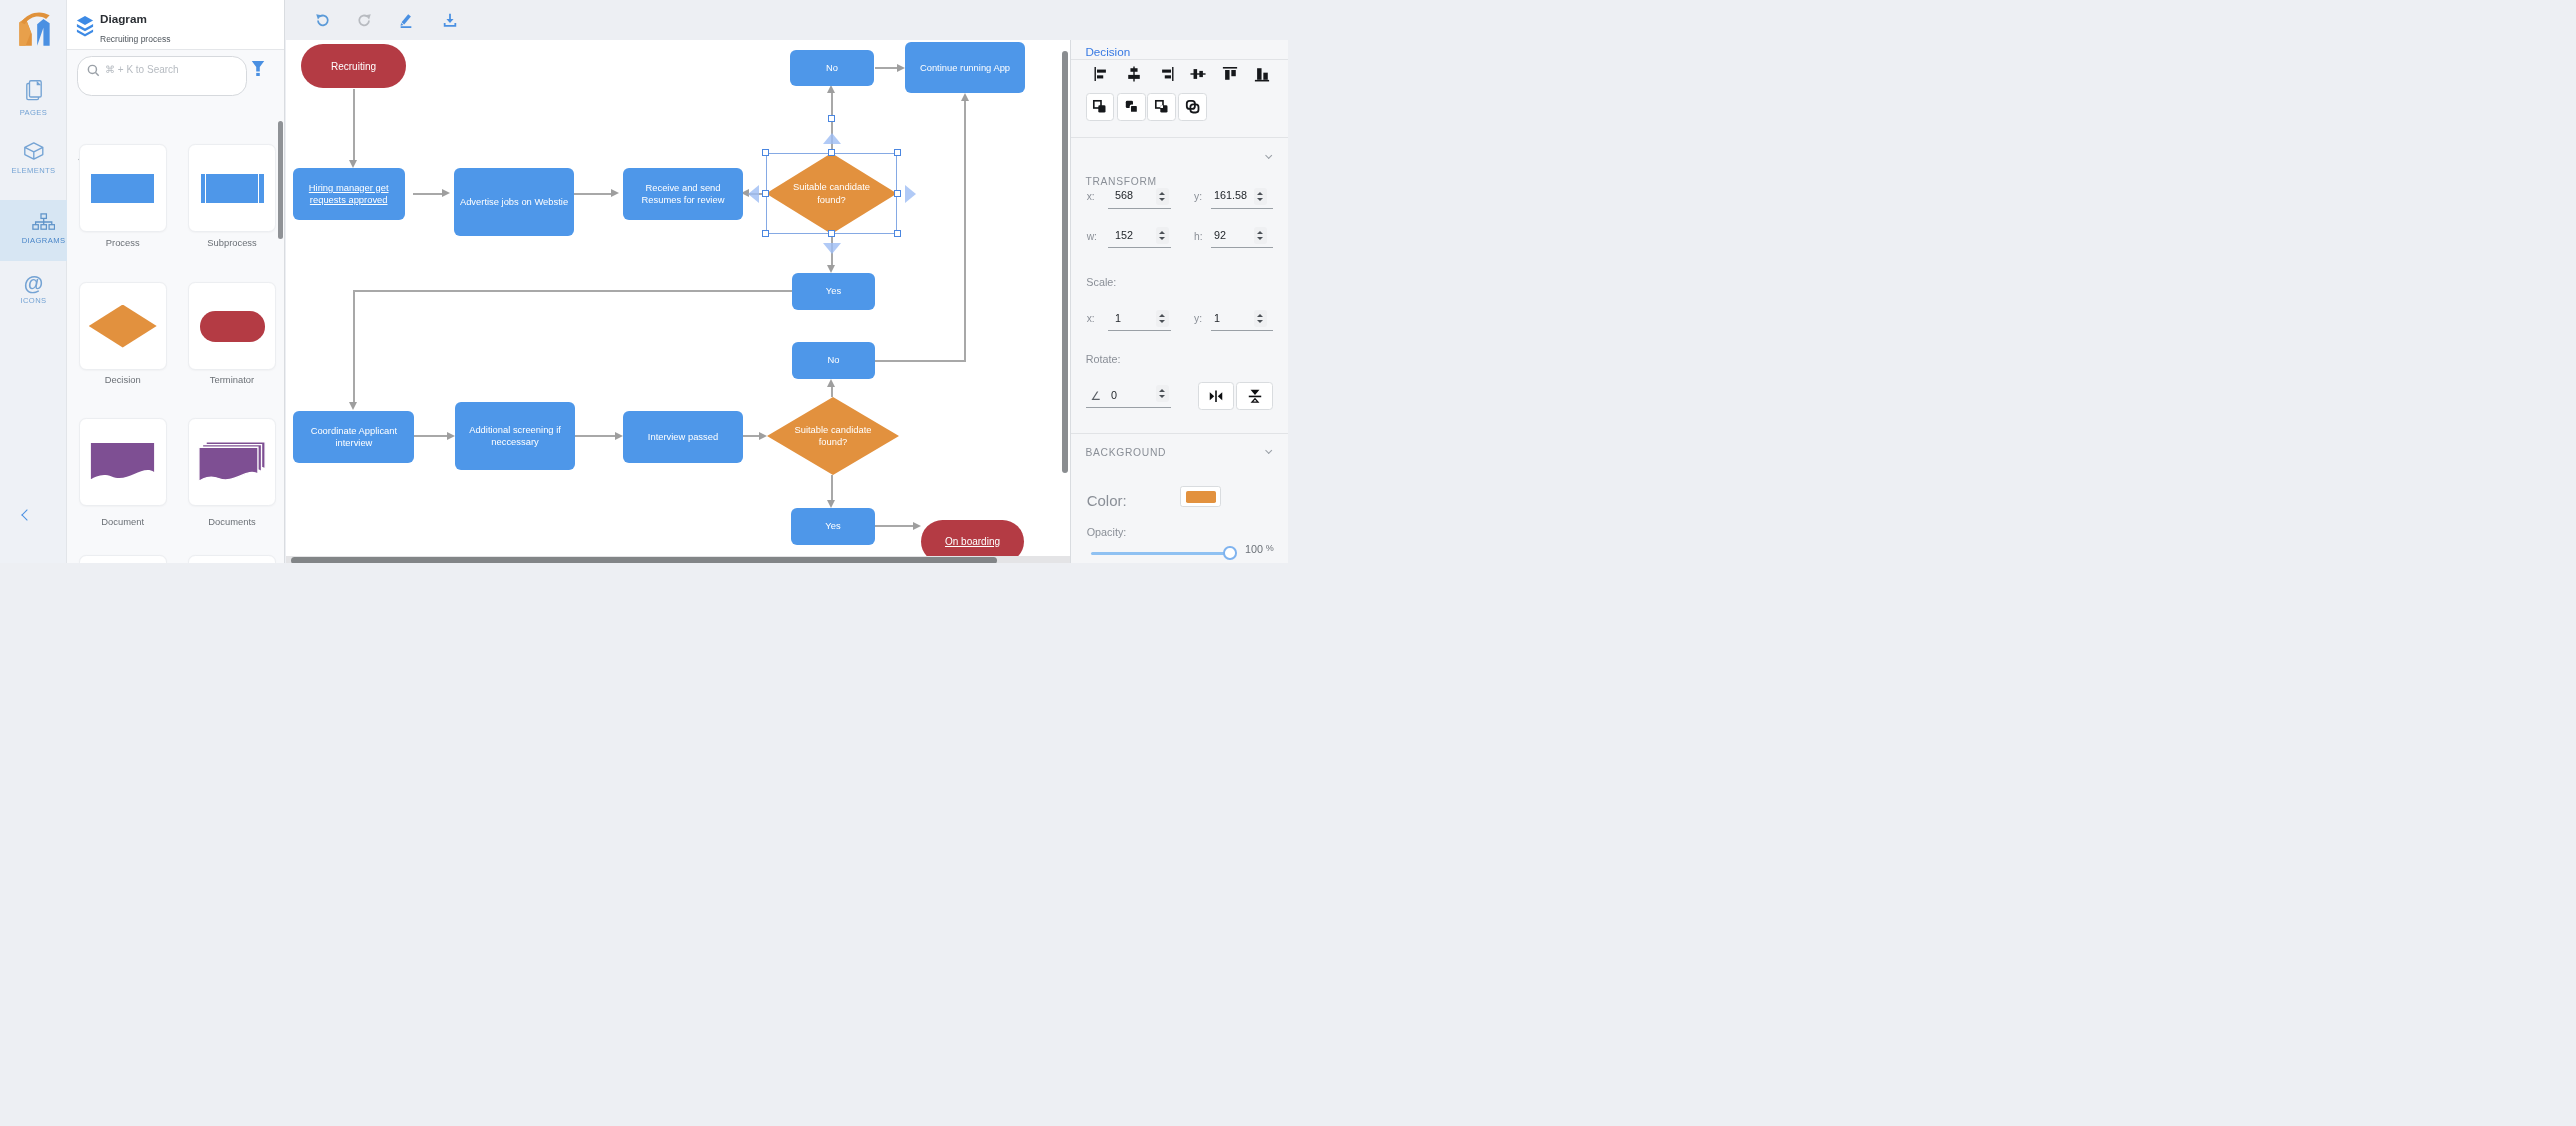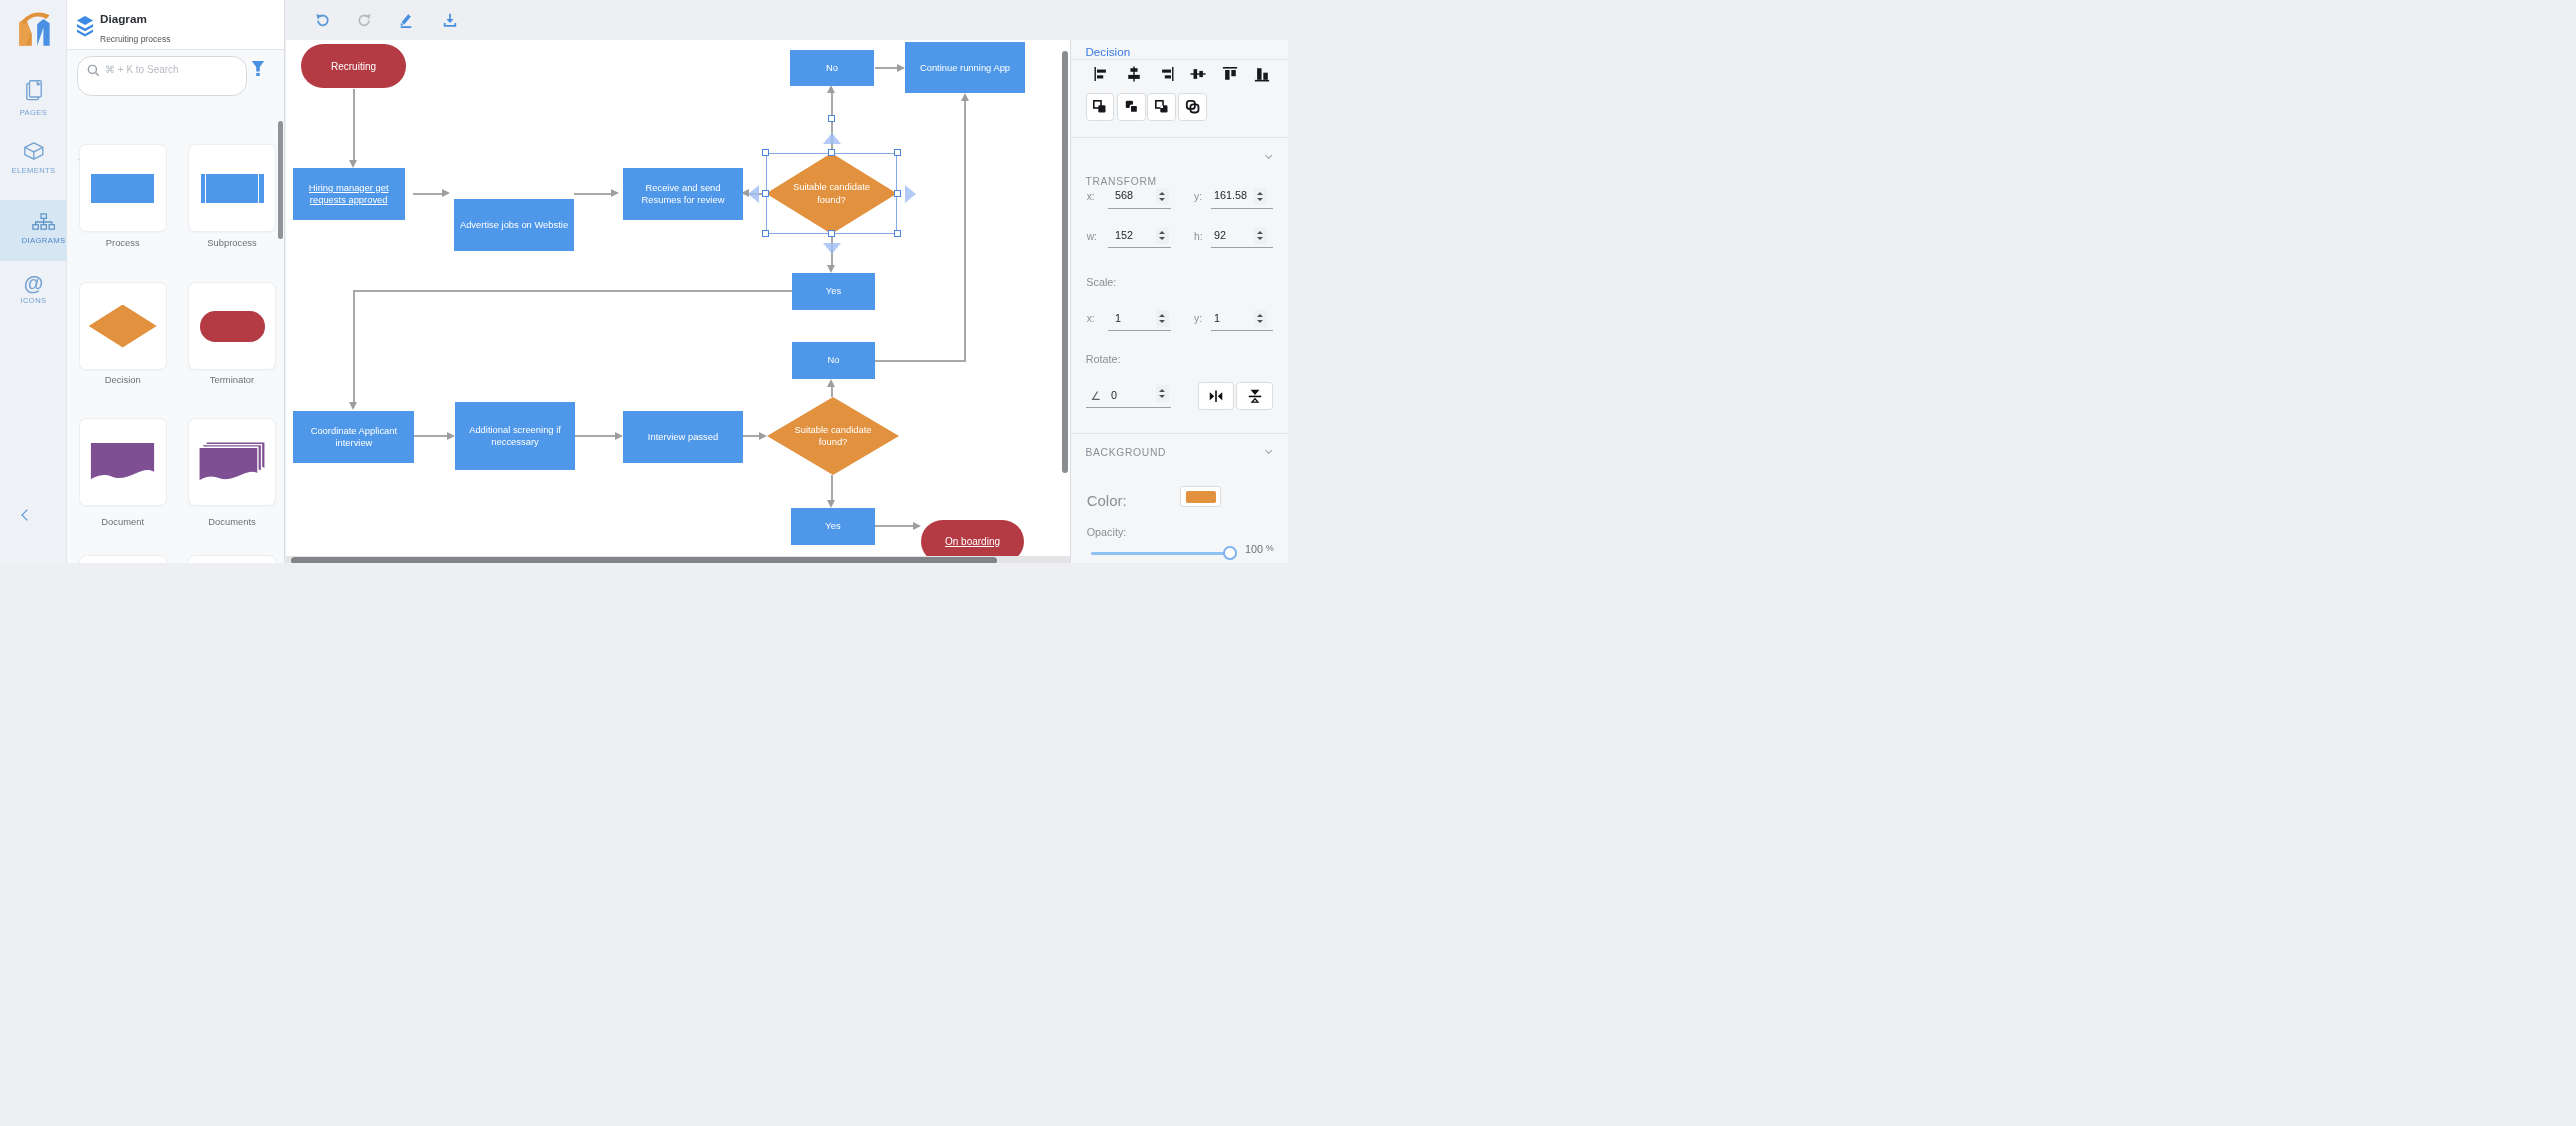"No" .process { border-radius: none -> 6px }
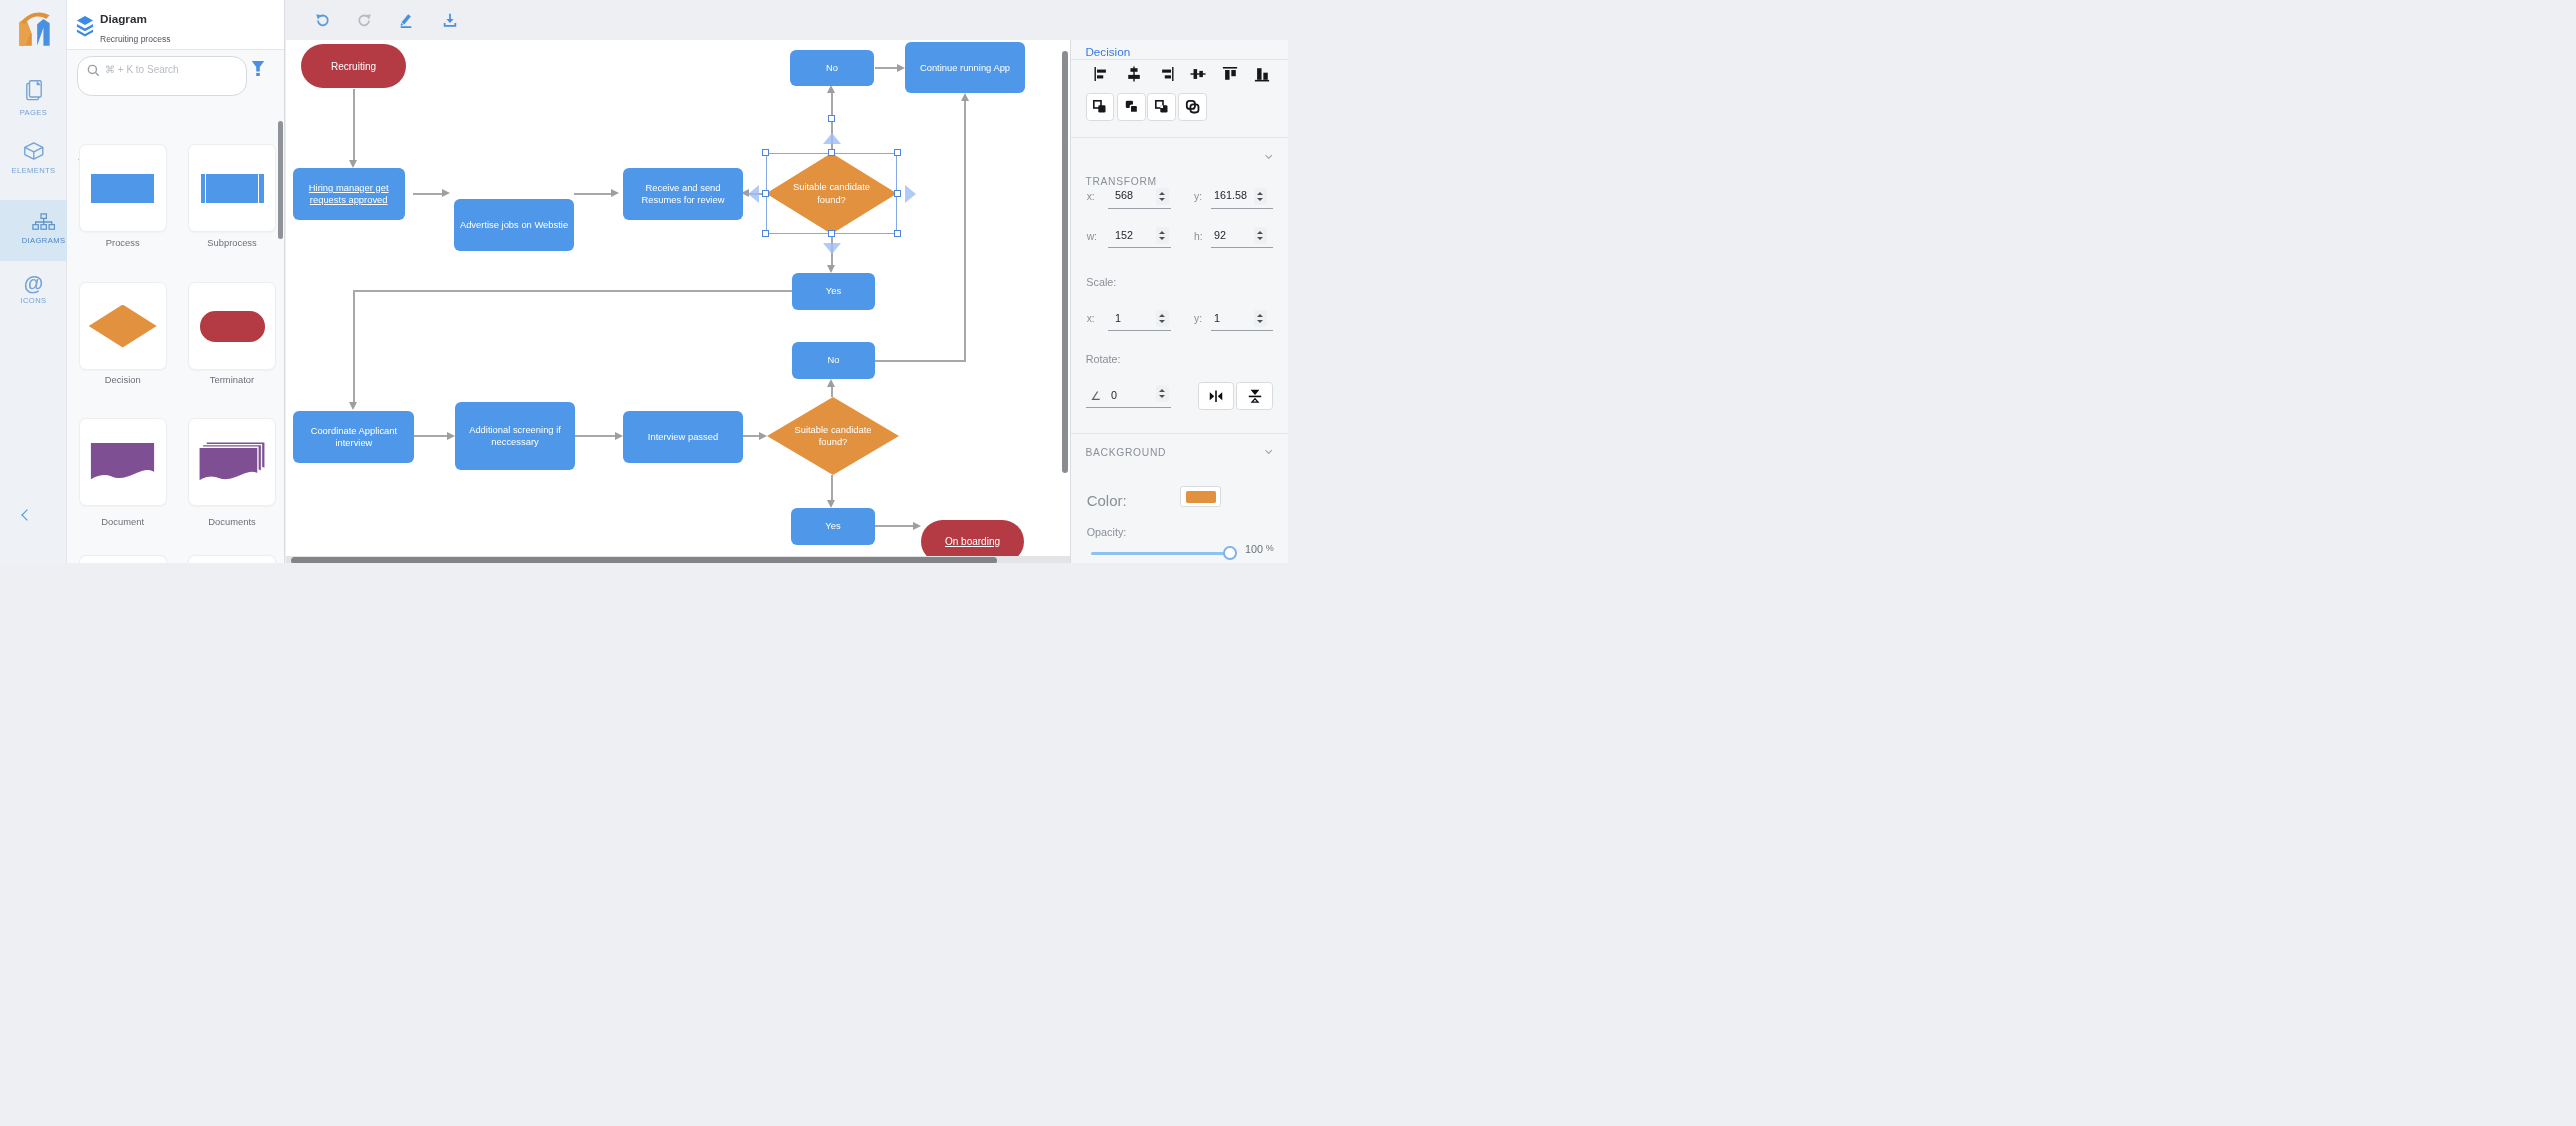"Advertise jobs on Webstie" div.node { height: 52px -> 68px; margin-top: 31px -> none }
